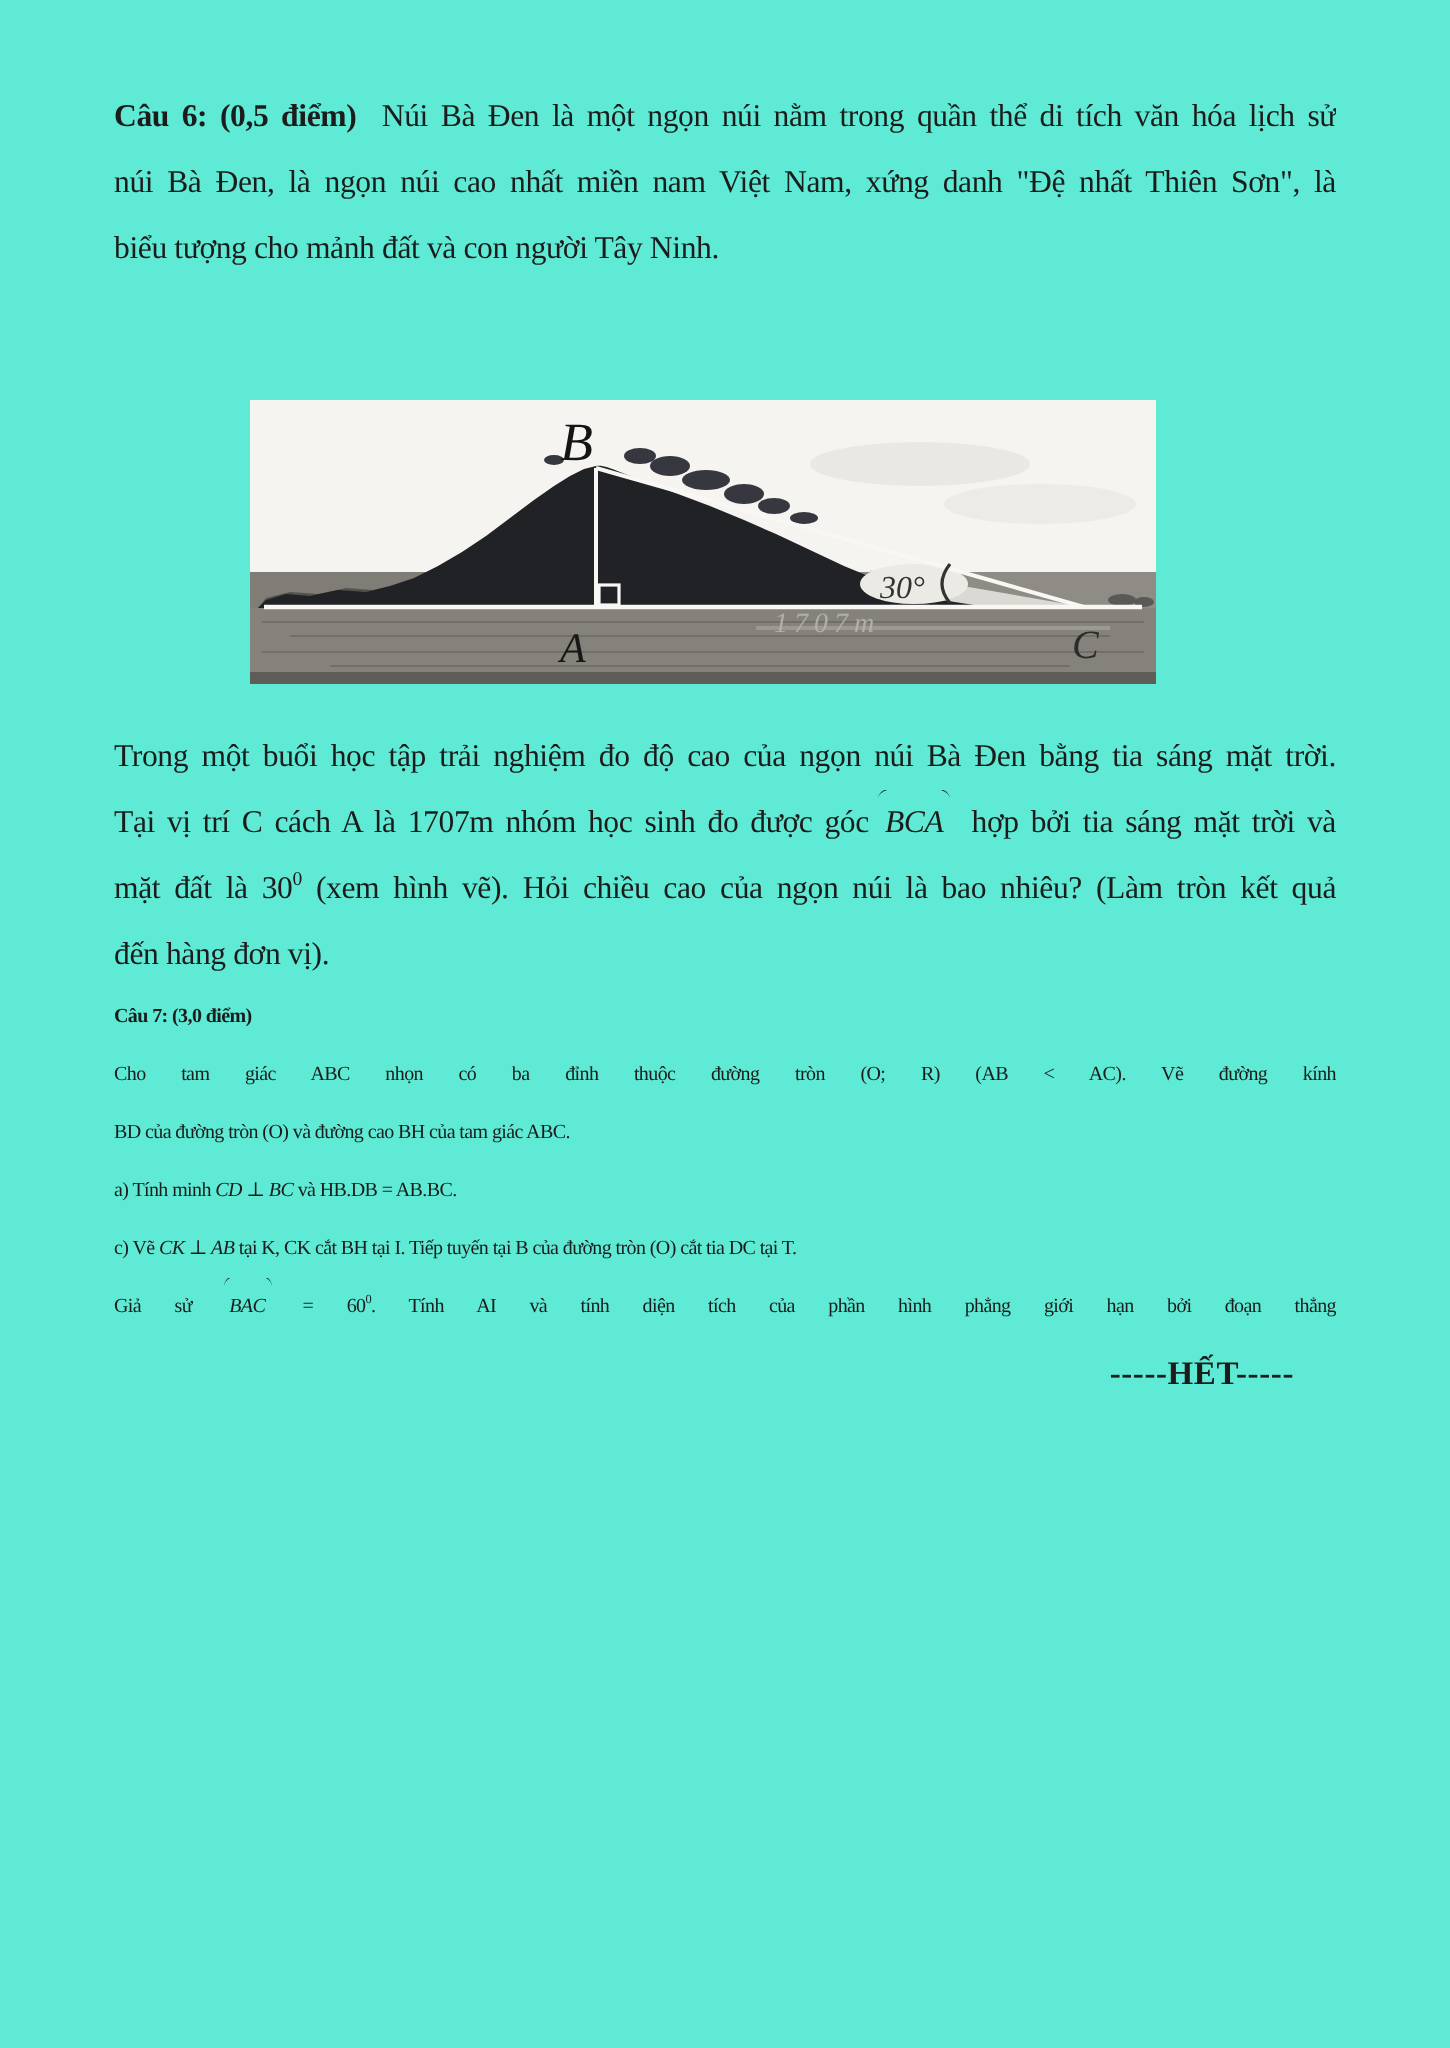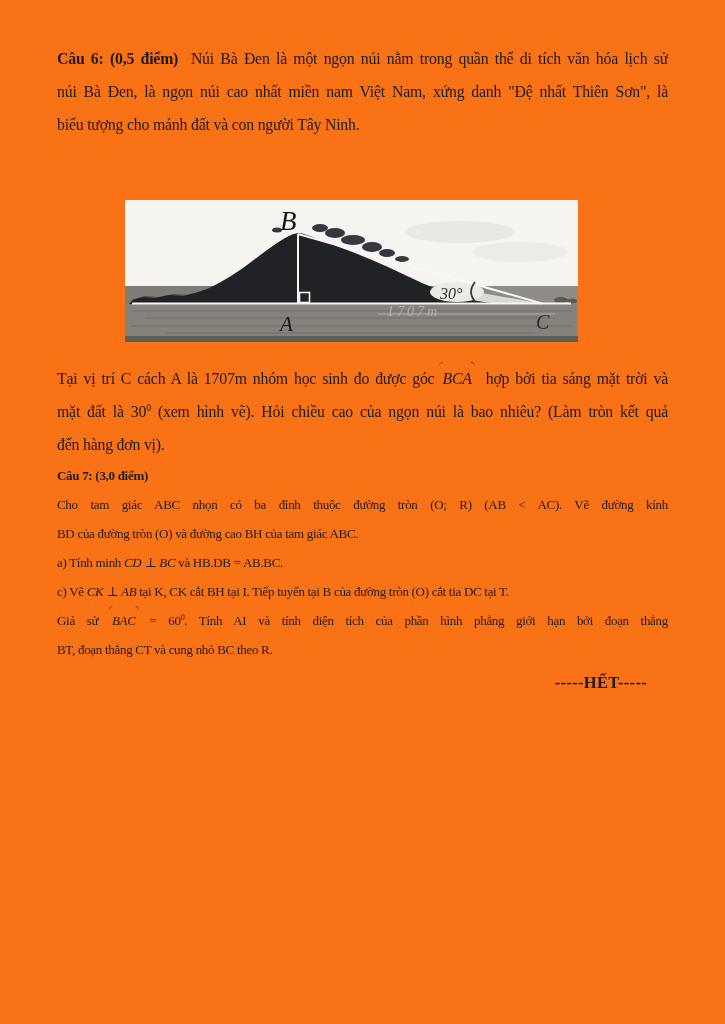"Câu 6: (0,5 điểm) Núi" .page { background: #f97316 -> #5eead4 }
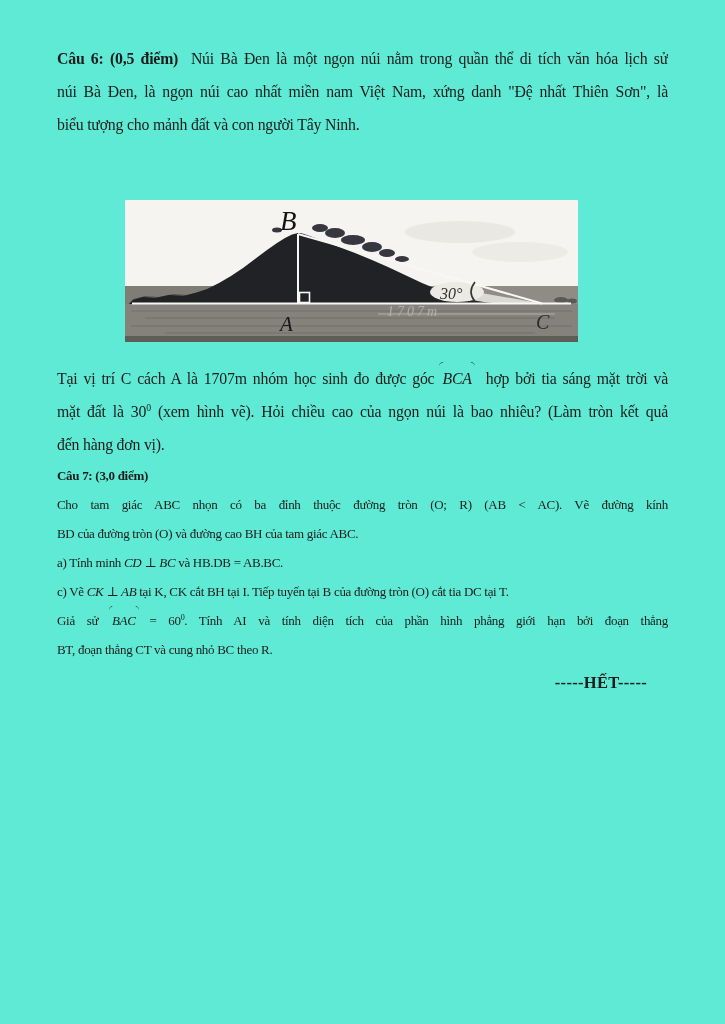"Trong một buổi học tập" div.line { html: none -> <div><span>Trong một buổi học tập trải nghiệm đo độ cao của ngọn núi Bà Đen bằng tia sáng mặt trời.</span></div> }
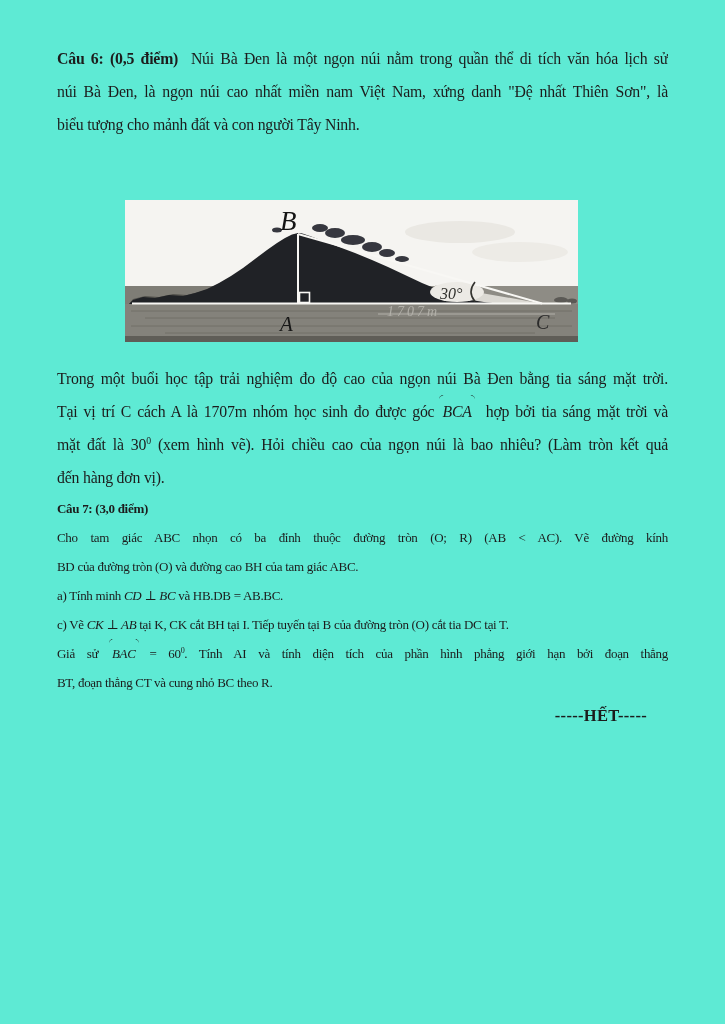"Câu 7: (3,0 điểm)" #q7 { font-size: 13px -> 10px }
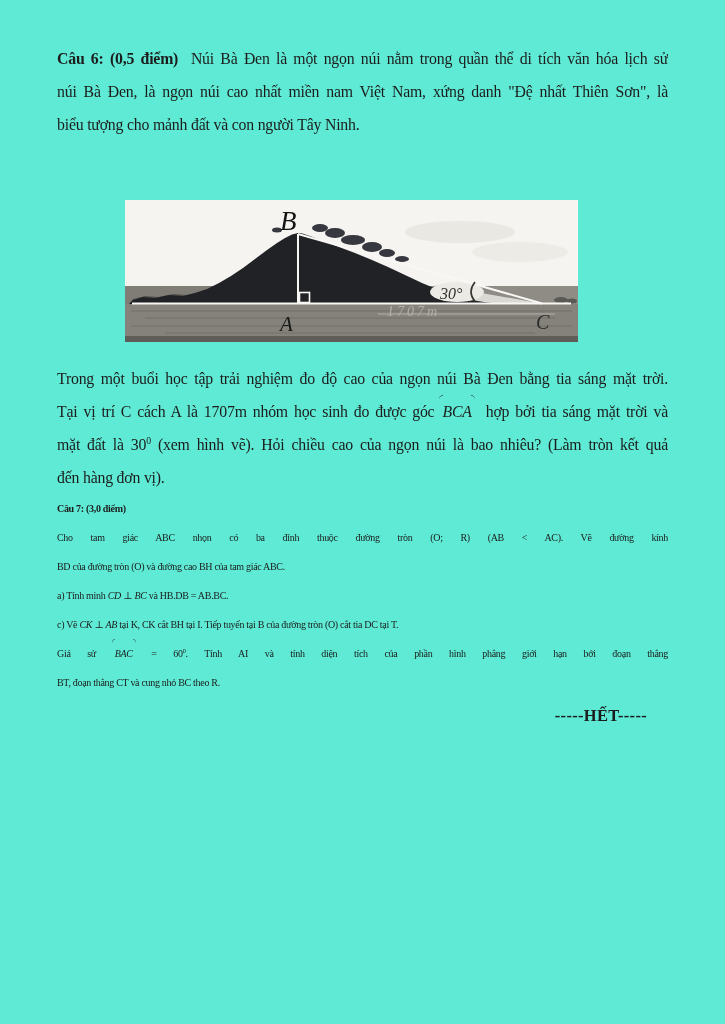"BT, đoạn thẳng CT và" div.line { html: <div><span>BT, đoạn thẳng CT và cung nhỏ BC theo R.</span></div> -> none }
